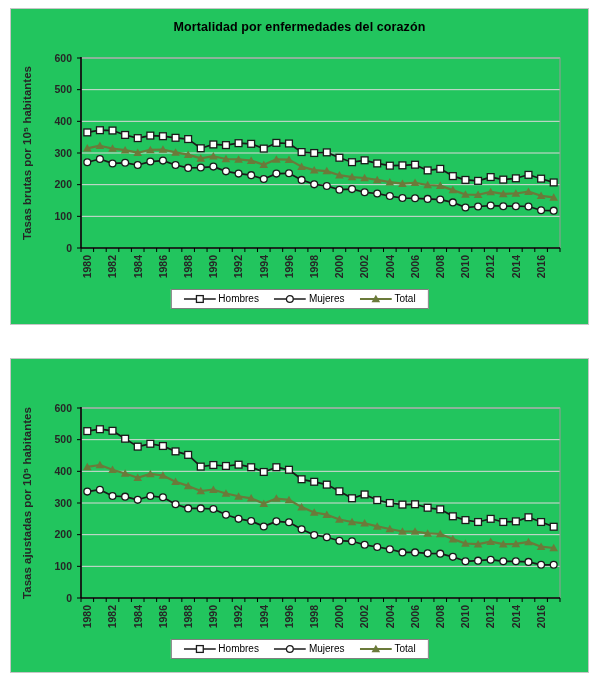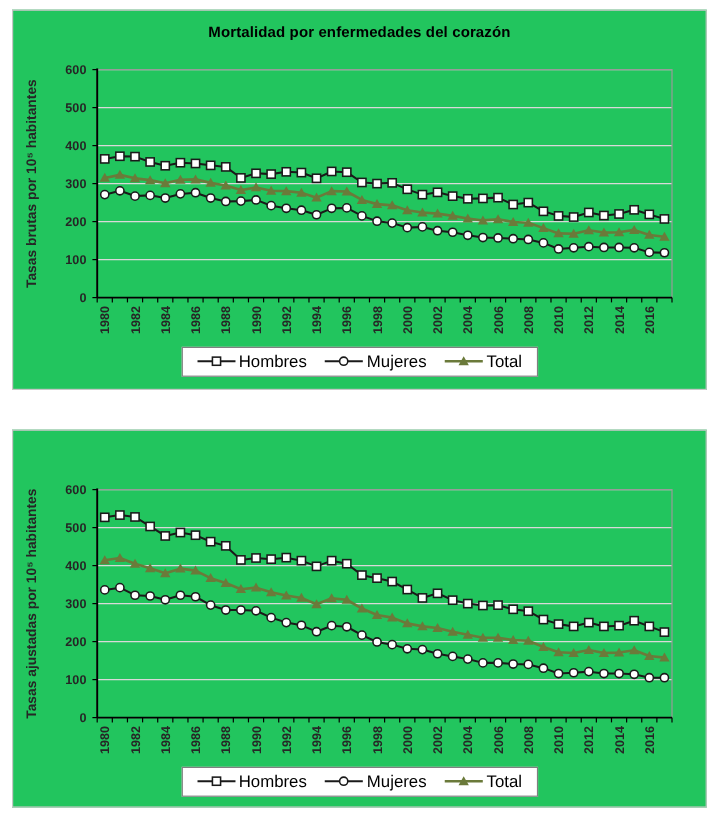"Hombres" .legend { font-size: 14px -> 10px }
